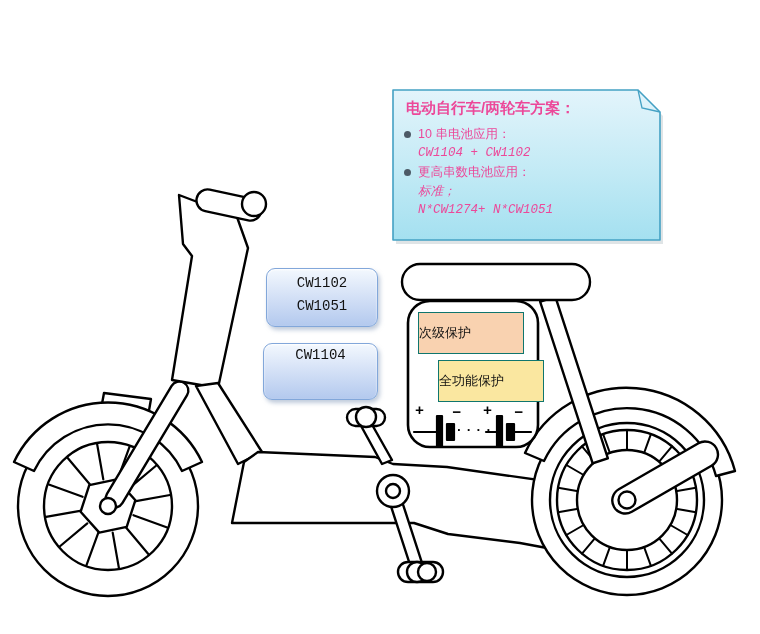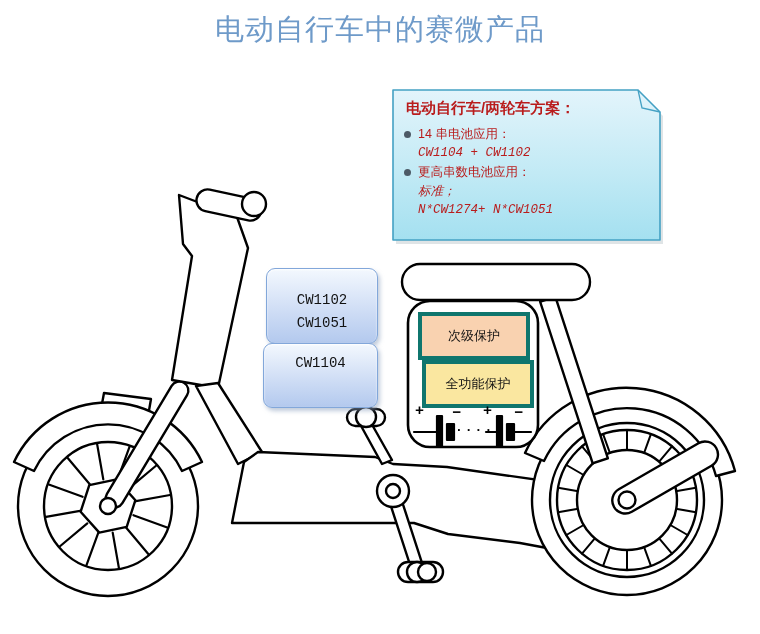"电动自行车中的赛微产品" div.page-title { html: <div>电动自行车中的赛微产品</div> -> none }
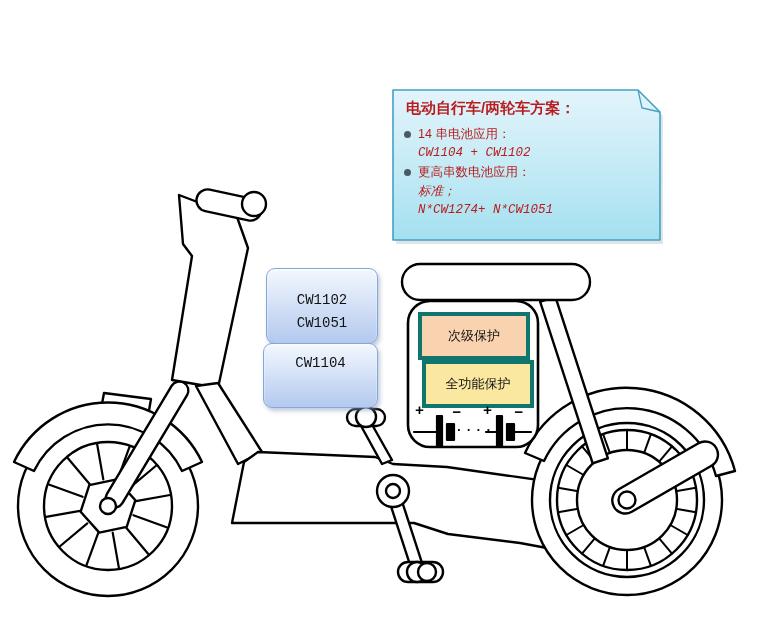"电动自行车/两轮车方案：" .callout-text { color: #b91c1c -> #ec4899 }
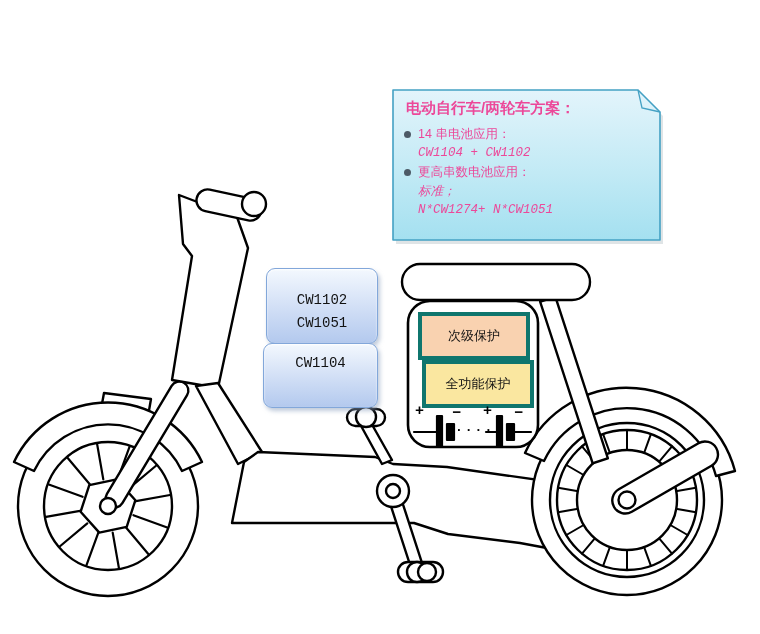"14 串电池应用：" span { text: 14 -> 10 }
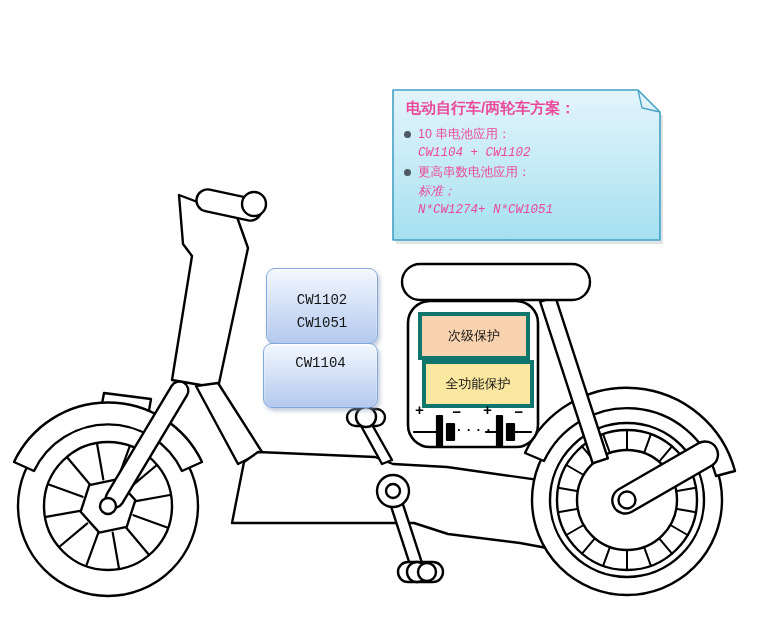"CW1102" #chip1 { padding-top: 20px -> 3px }
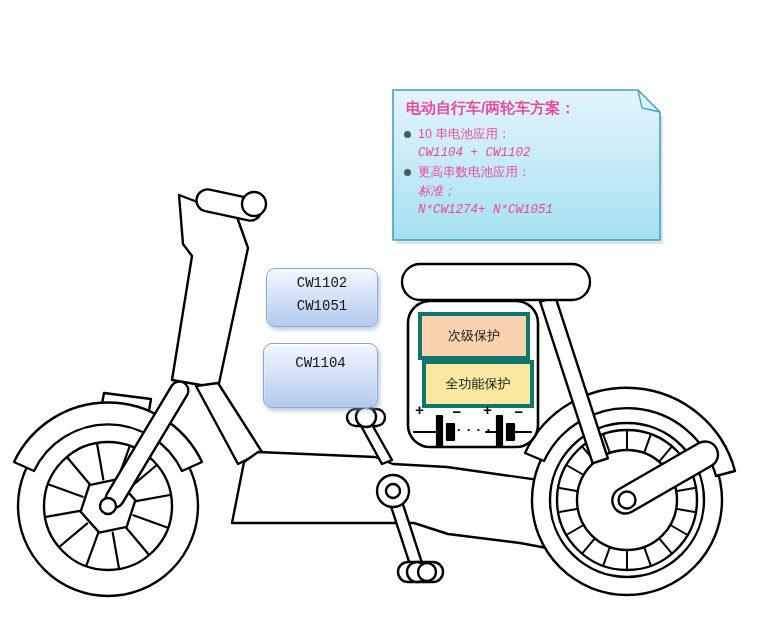"次级保护" .prot-box { border: 4px solid #0f766e -> 1px solid #0f766e; text-align: center -> left }
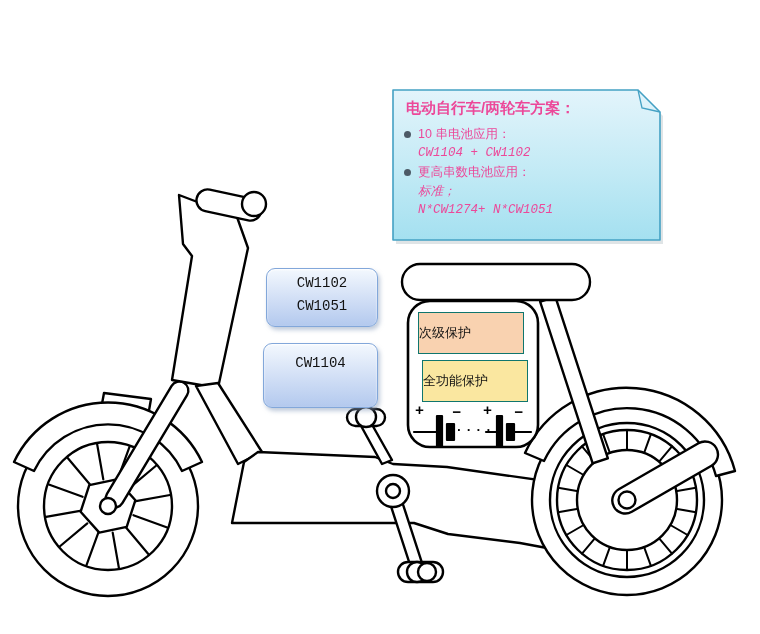"CW1104" #chip2 { padding-top: 8px -> 0 }
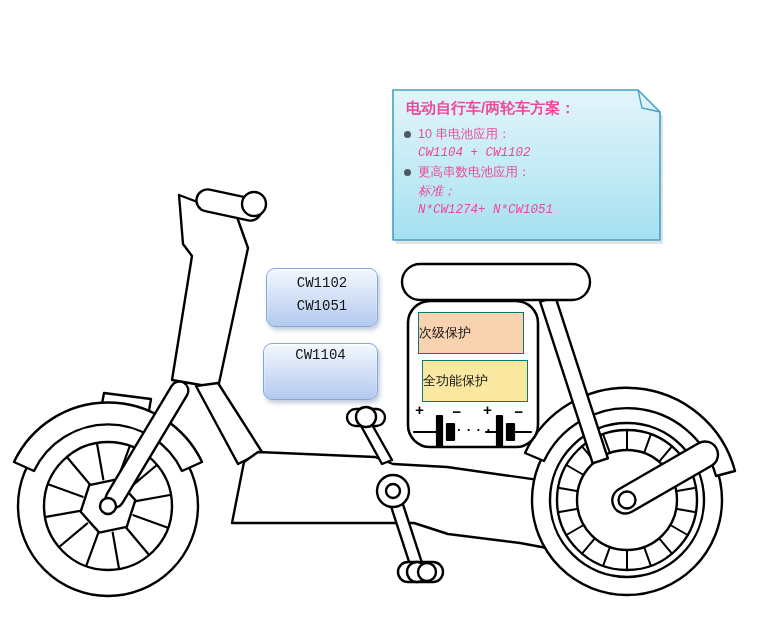"全功能保护" #prot-full { left: 422px -> 438px }
